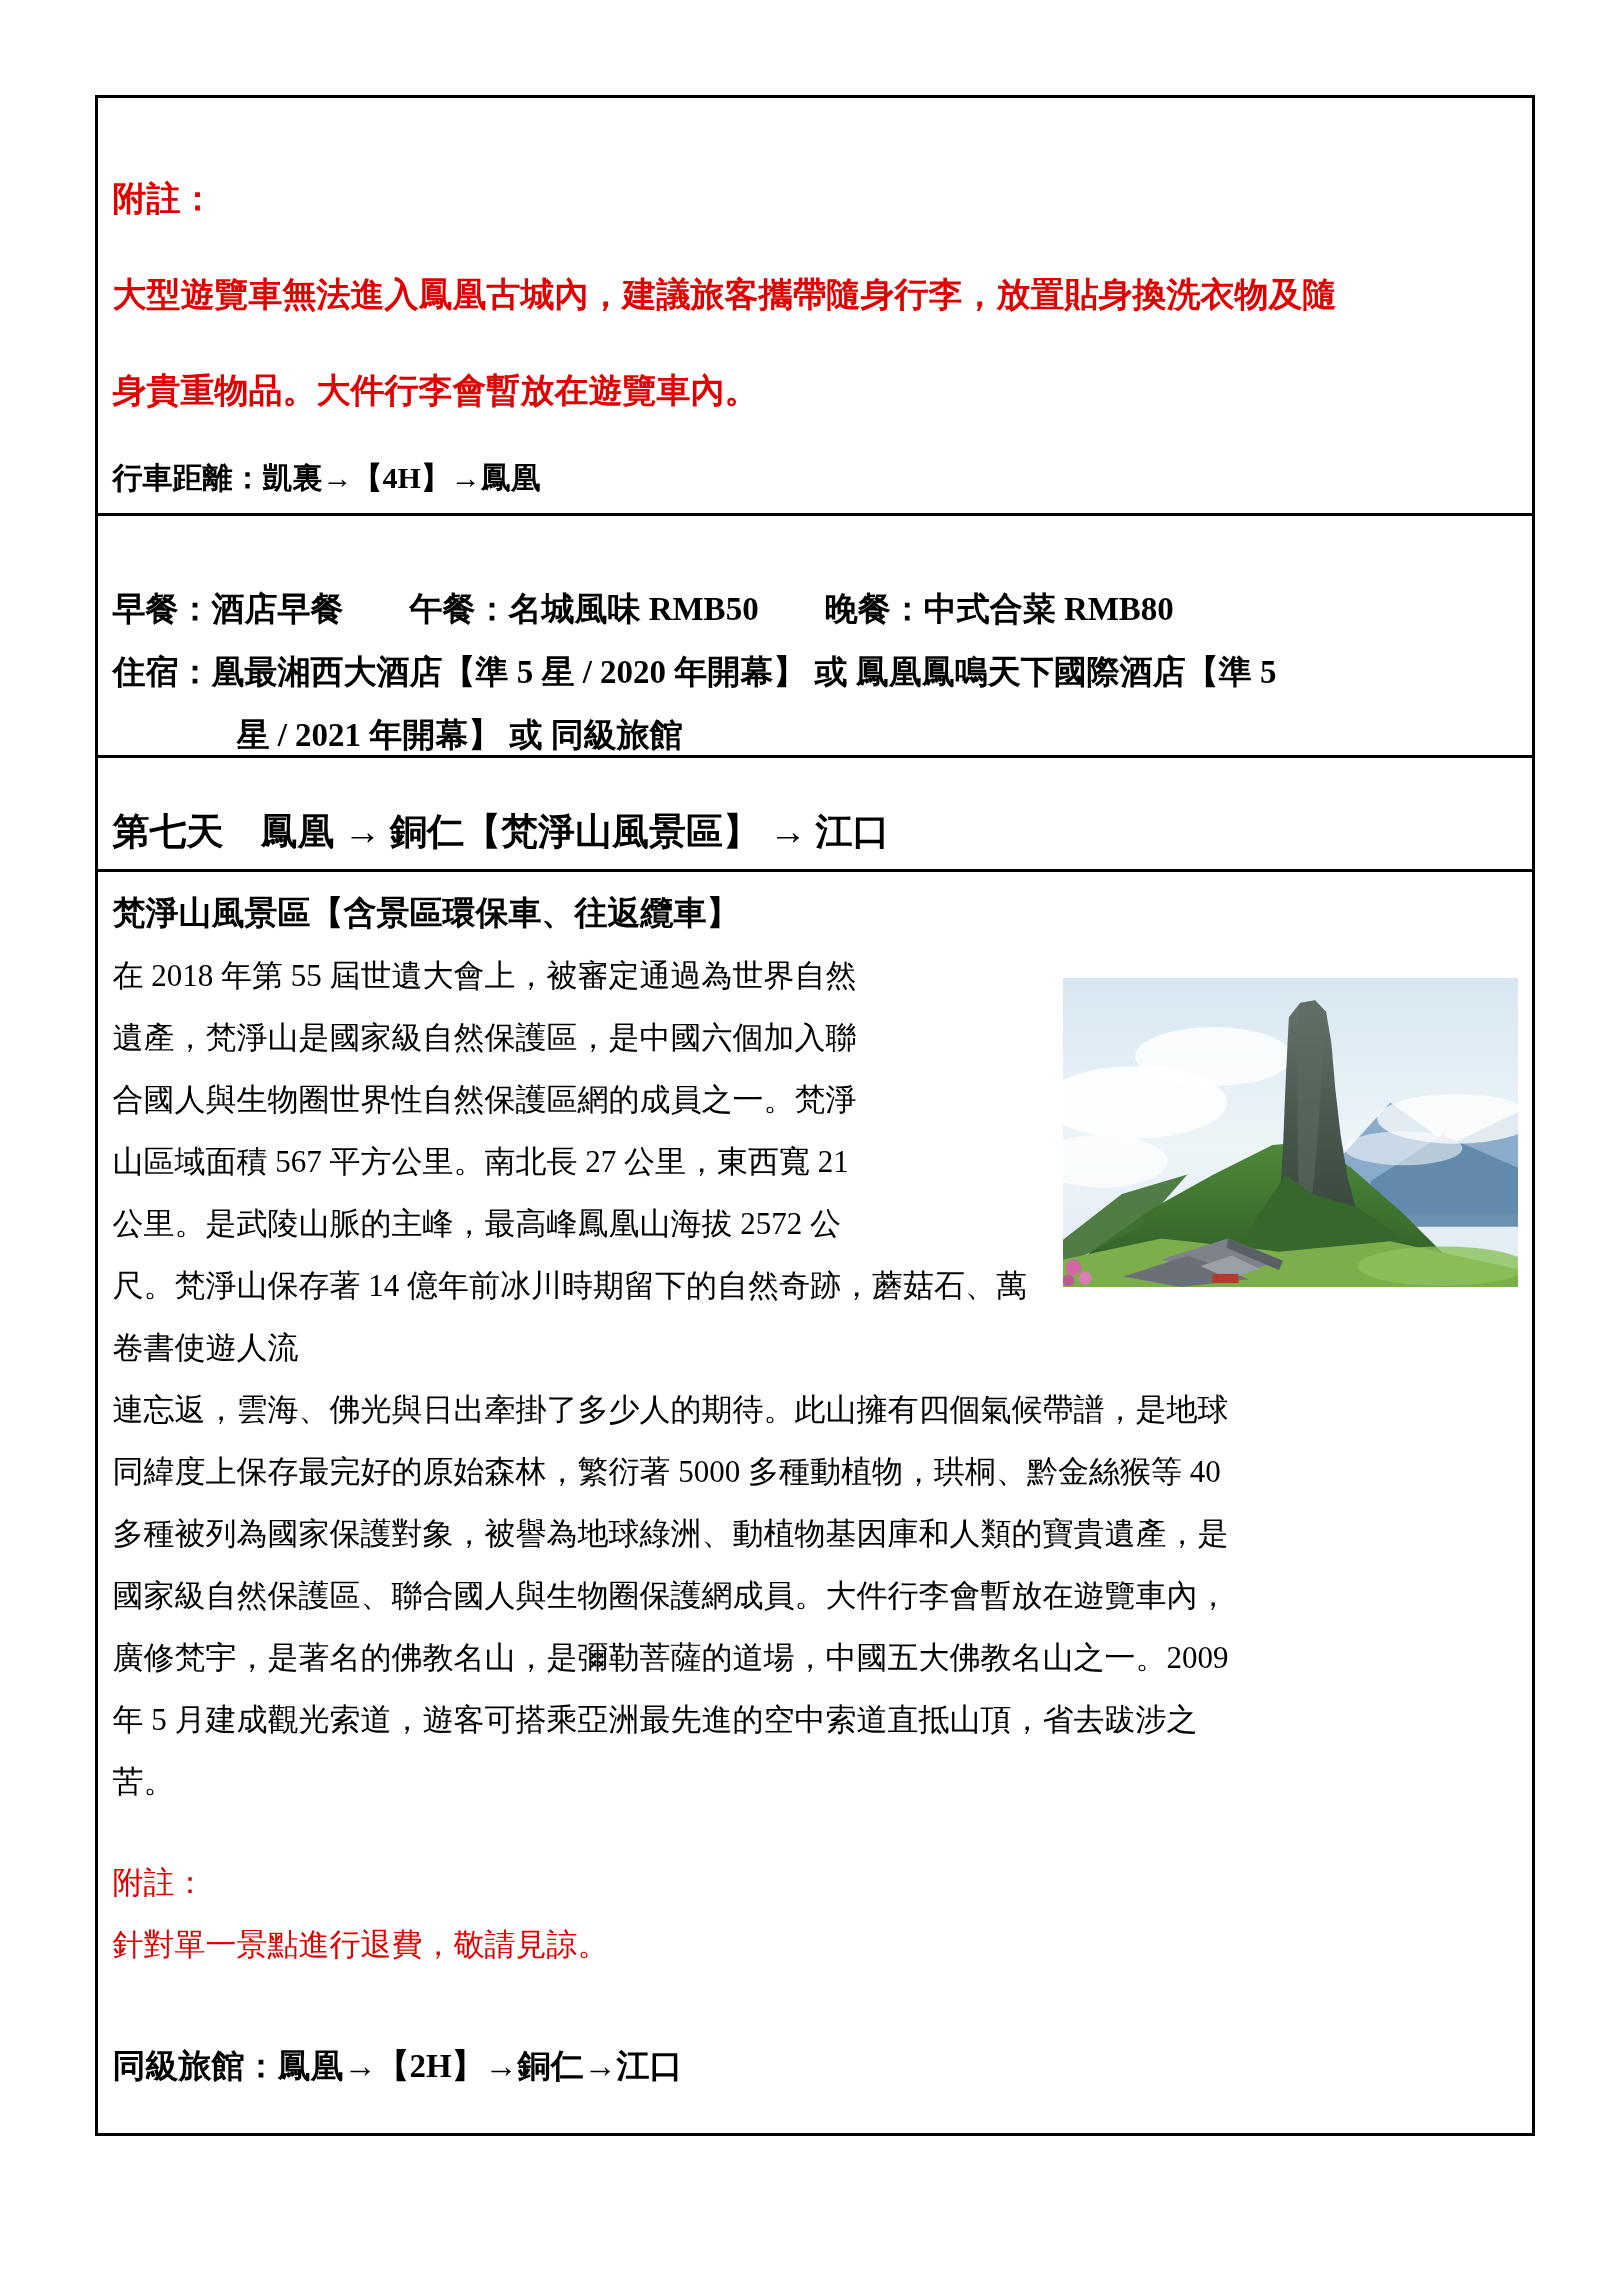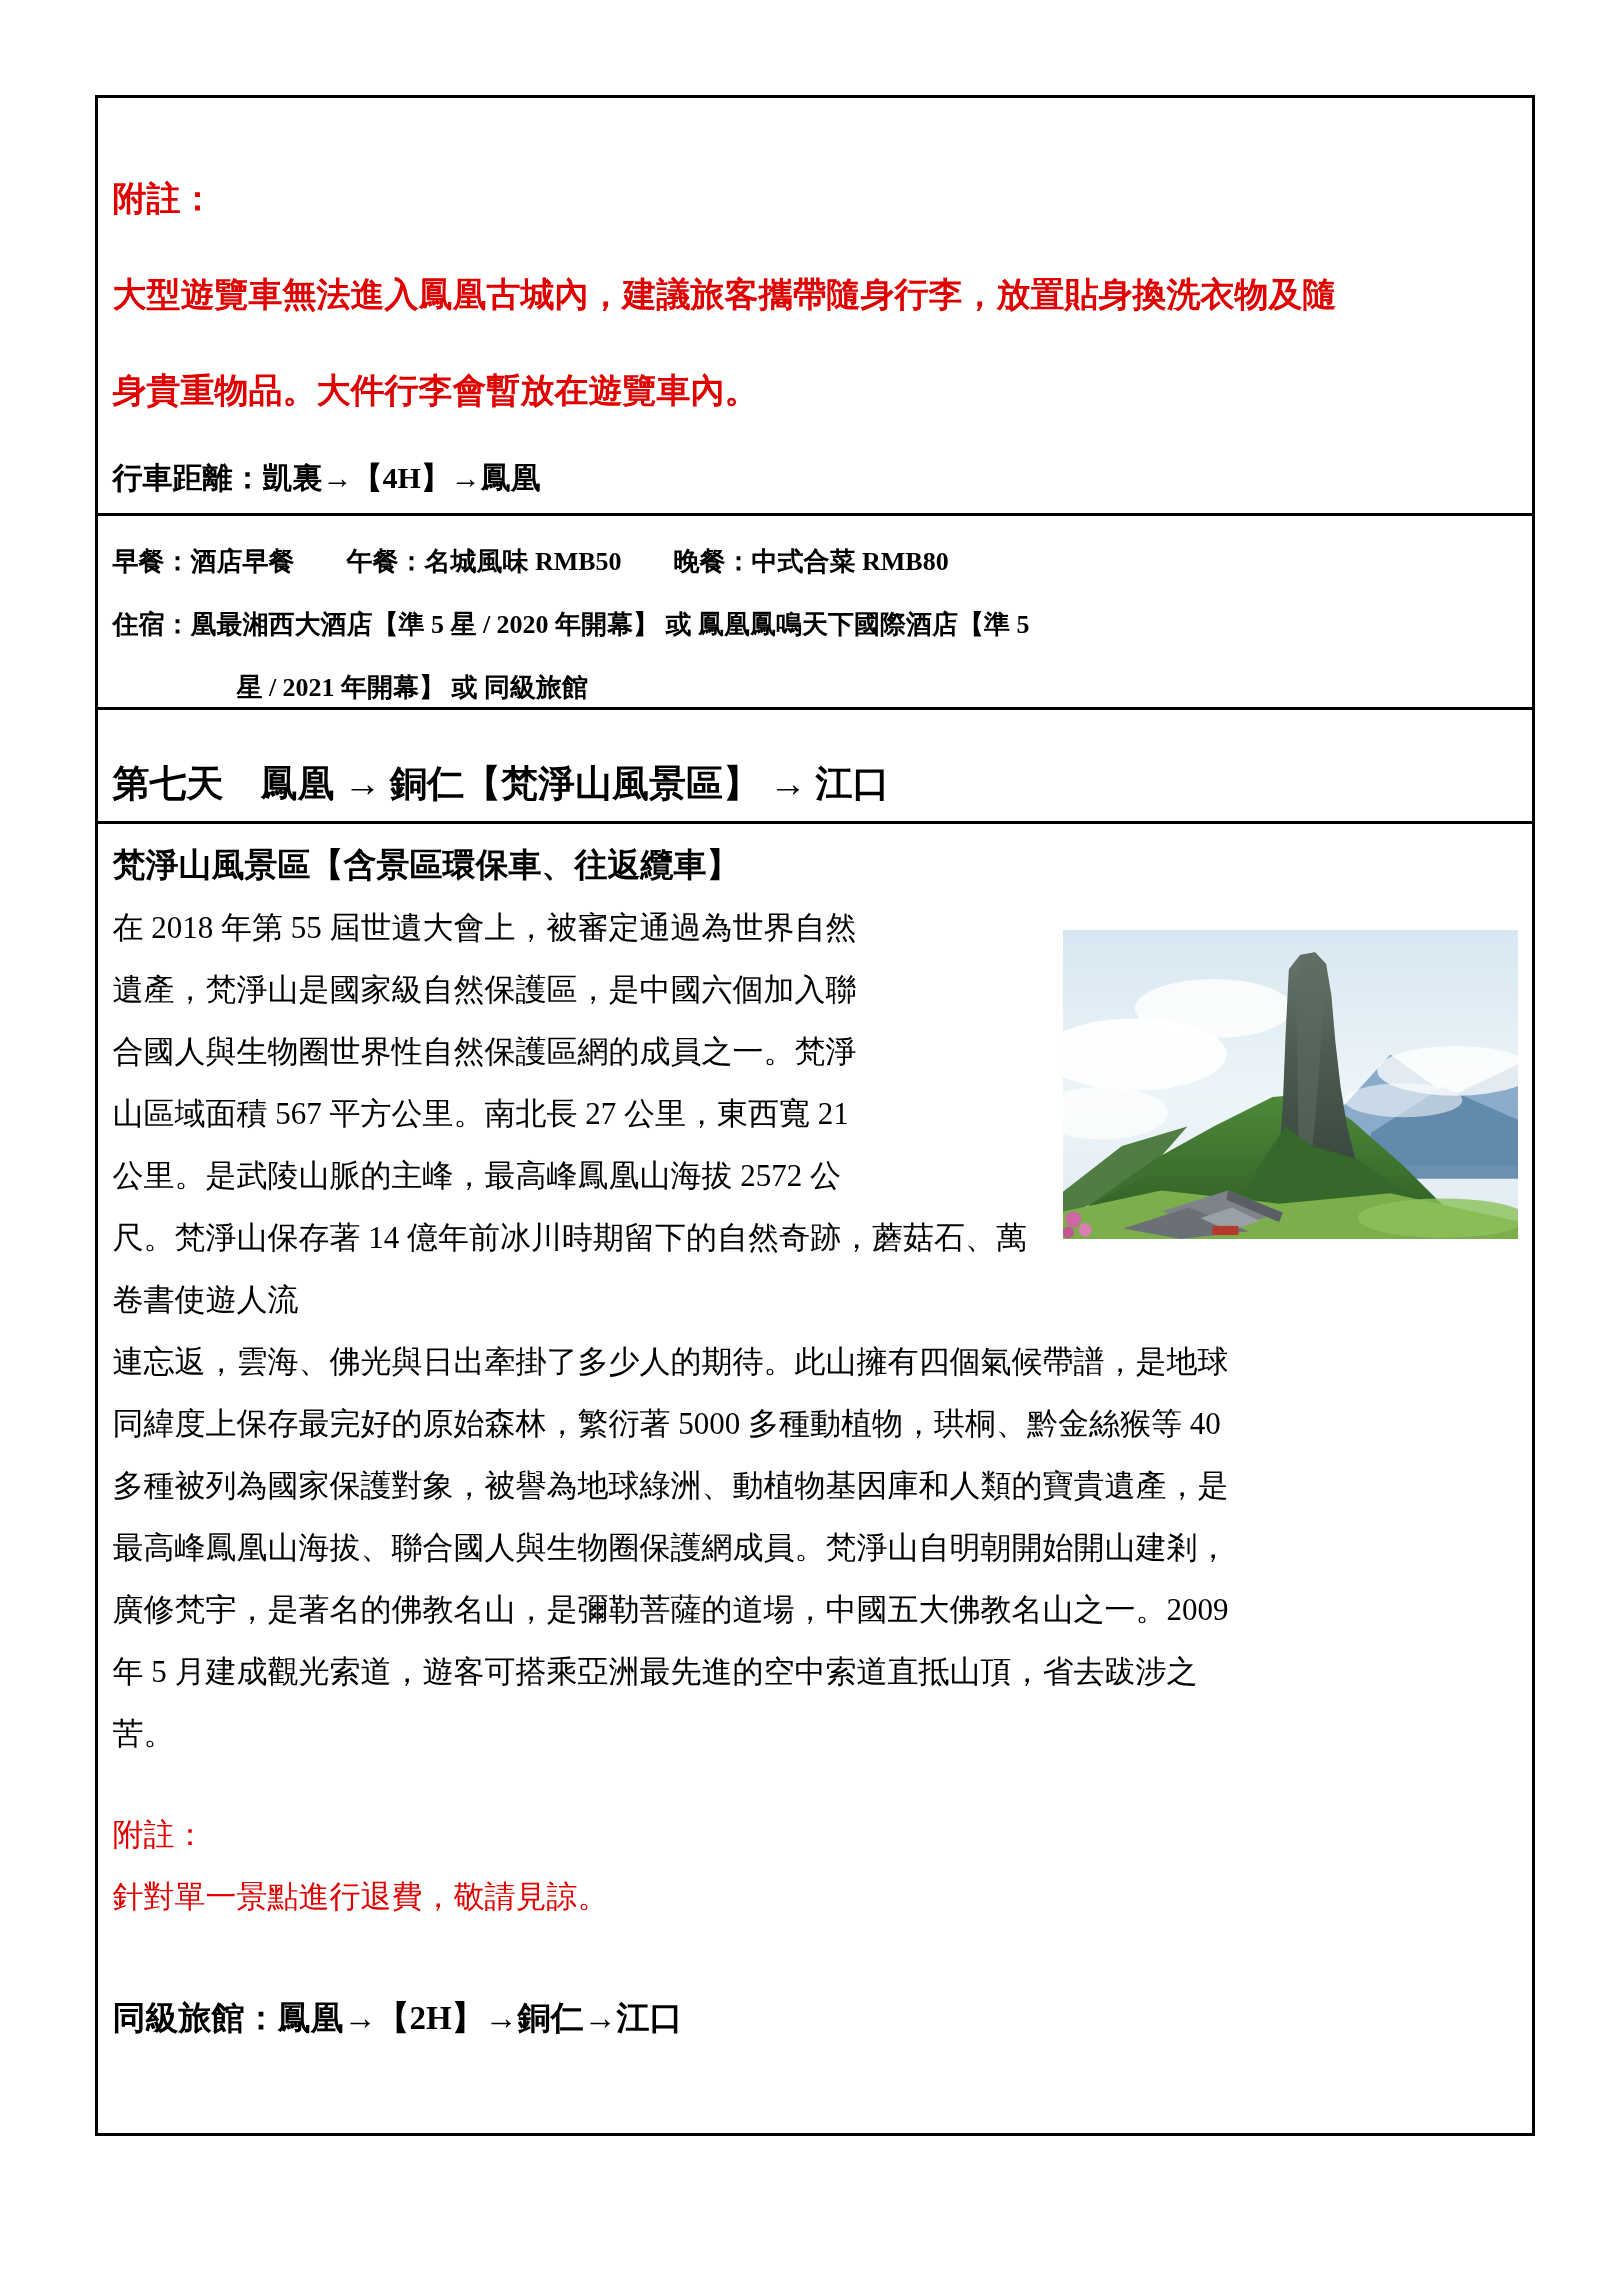"早餐：酒店早餐 午餐：名城風味 RMB50 晚餐：中式合菜 RMB80" .row-meals { font-size: 26px -> 33px; margin-top: none -> 48px }
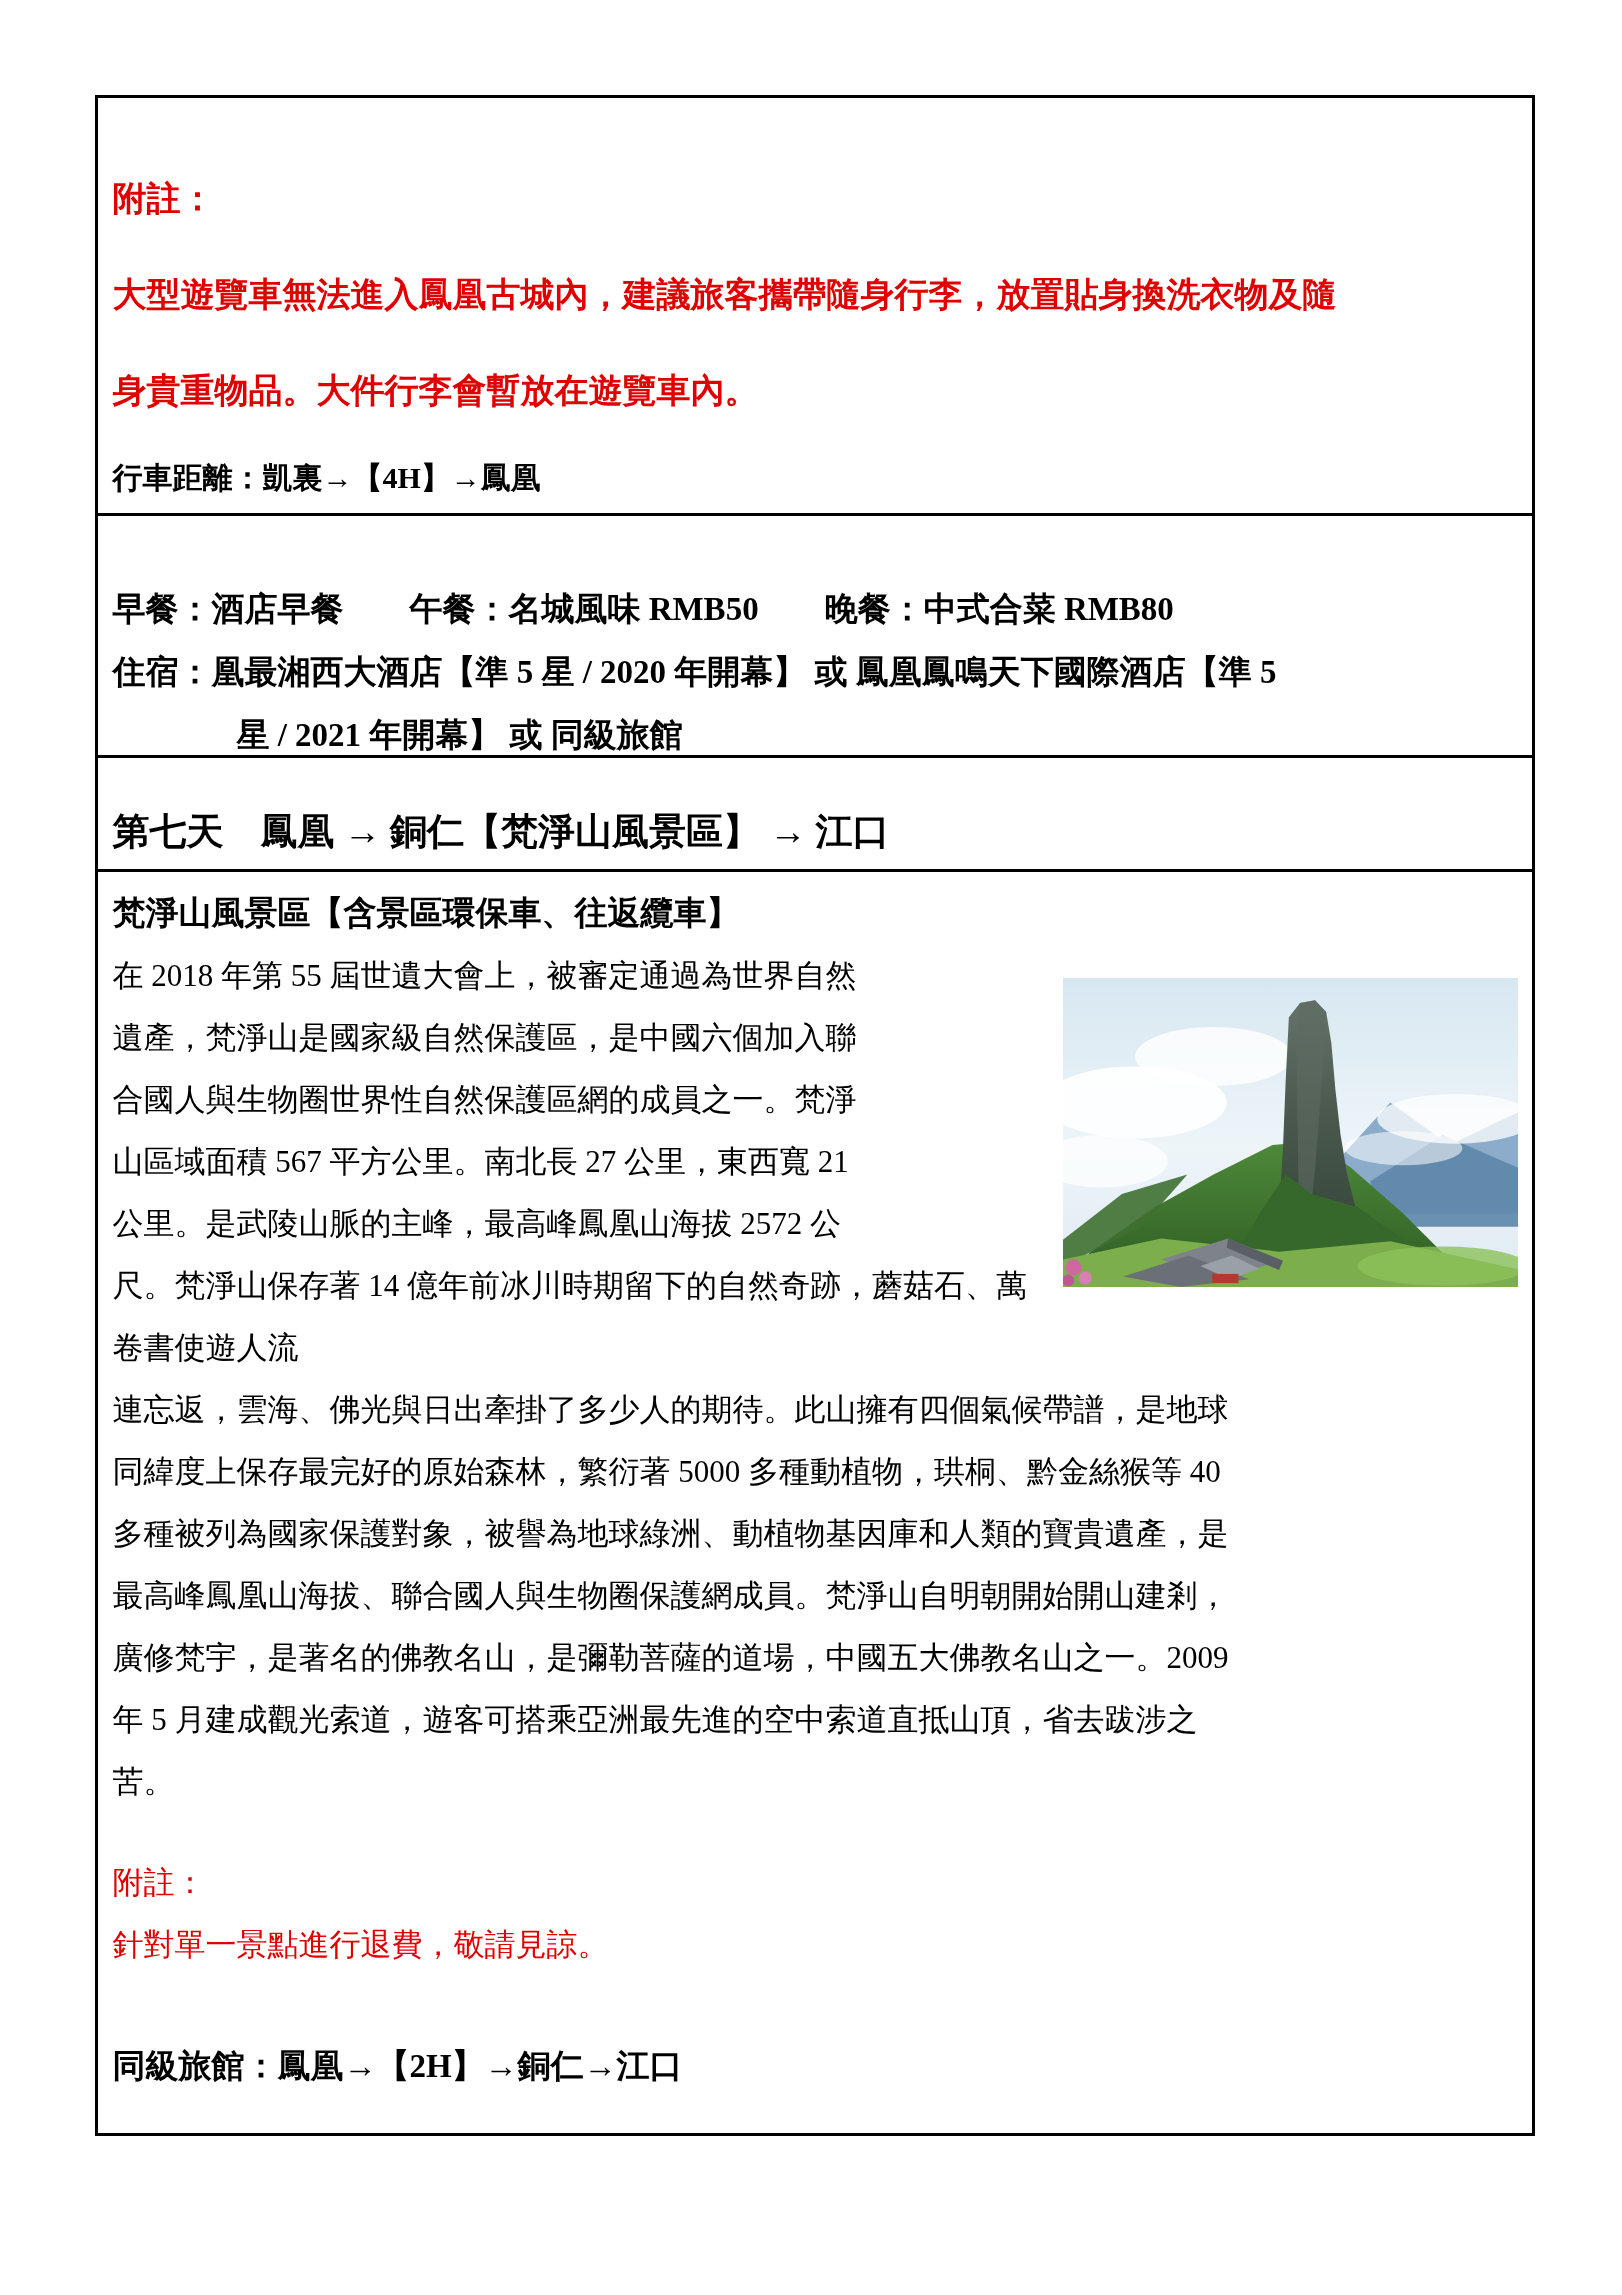"最高峰鳳凰山海拔、聯合國人與生物圈保護網成員。梵淨山自明朝開始開山建剎，" div.para-line { text: 最高峰鳳凰山海拔、聯合國人與生物圈保護網成員。梵淨山自明朝開始開山建剎 -> 國家級自然保護區、聯合國人與生物圈保護網成員。大件行李會暫放在遊覽車內 }
